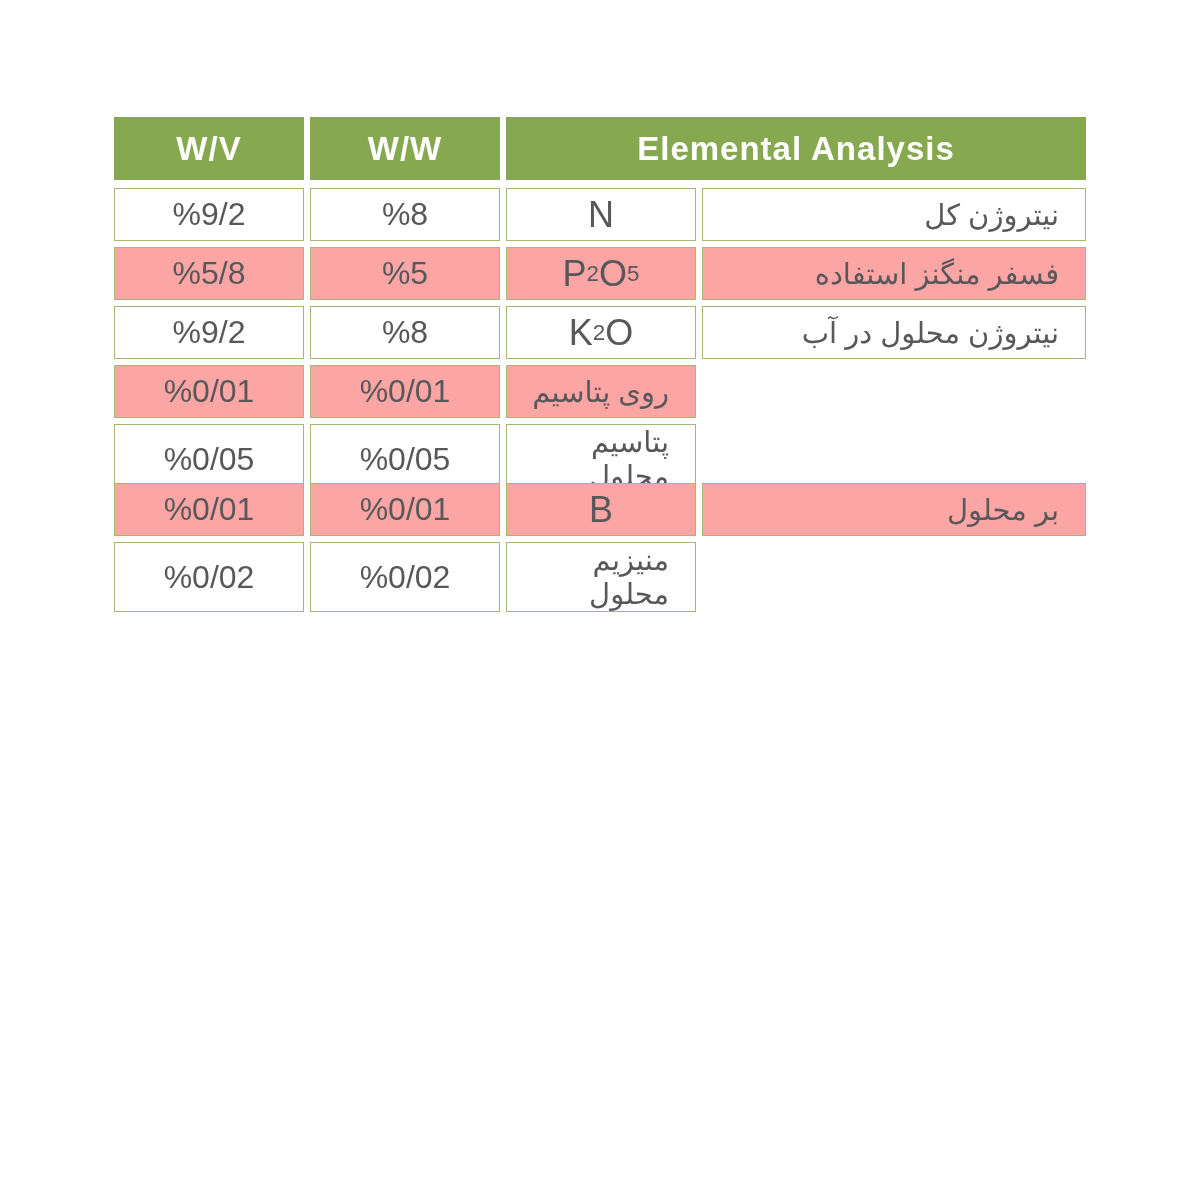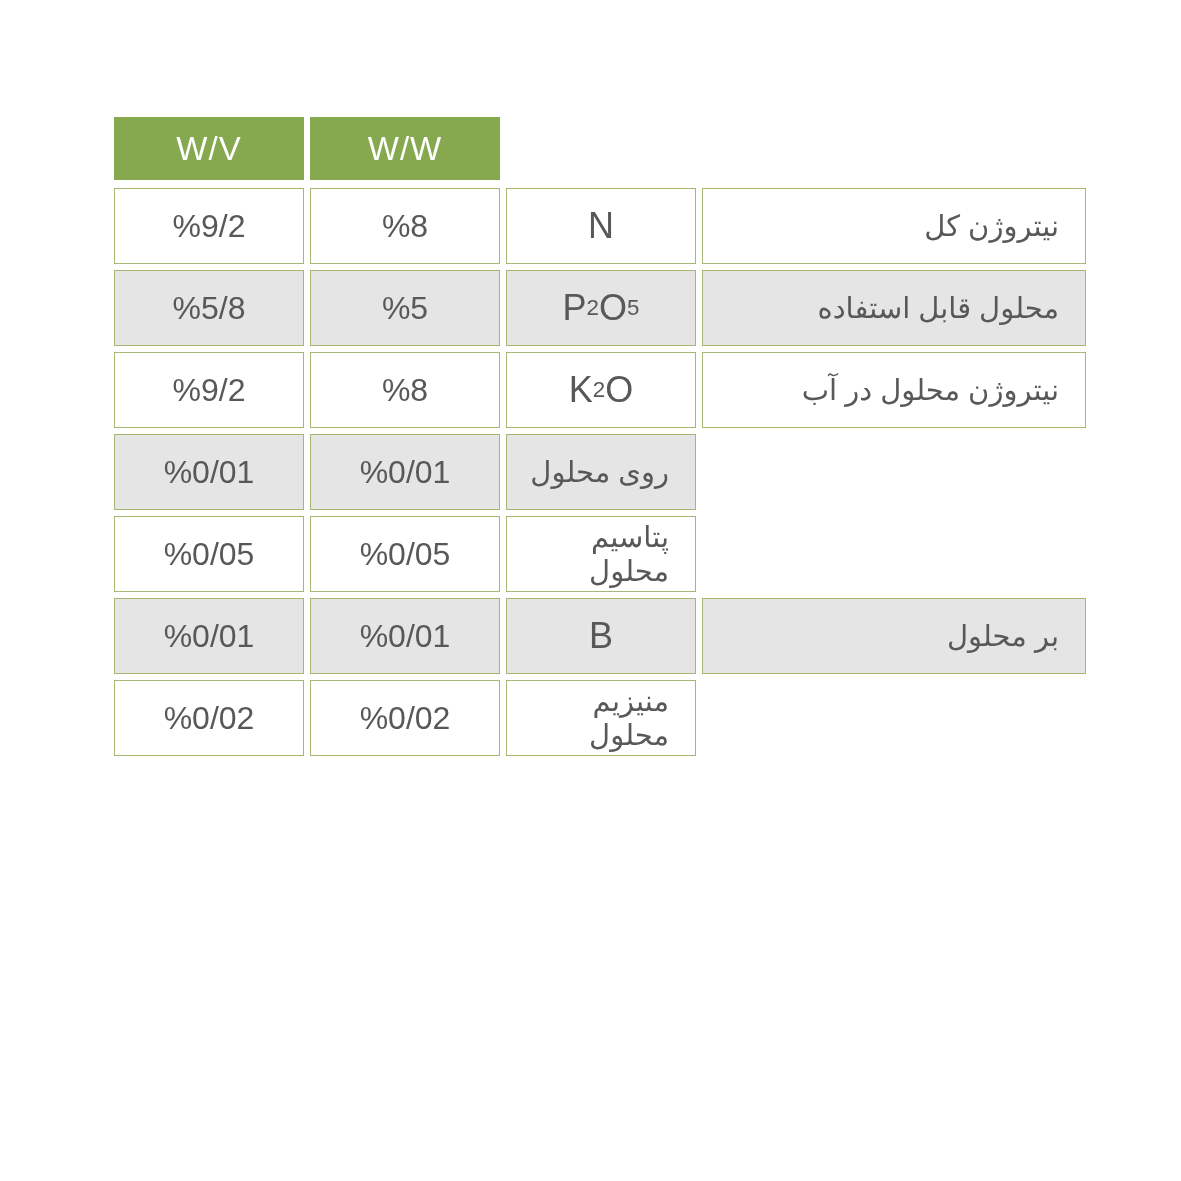"W/V" .hcell { font-weight: 400 -> 700 }
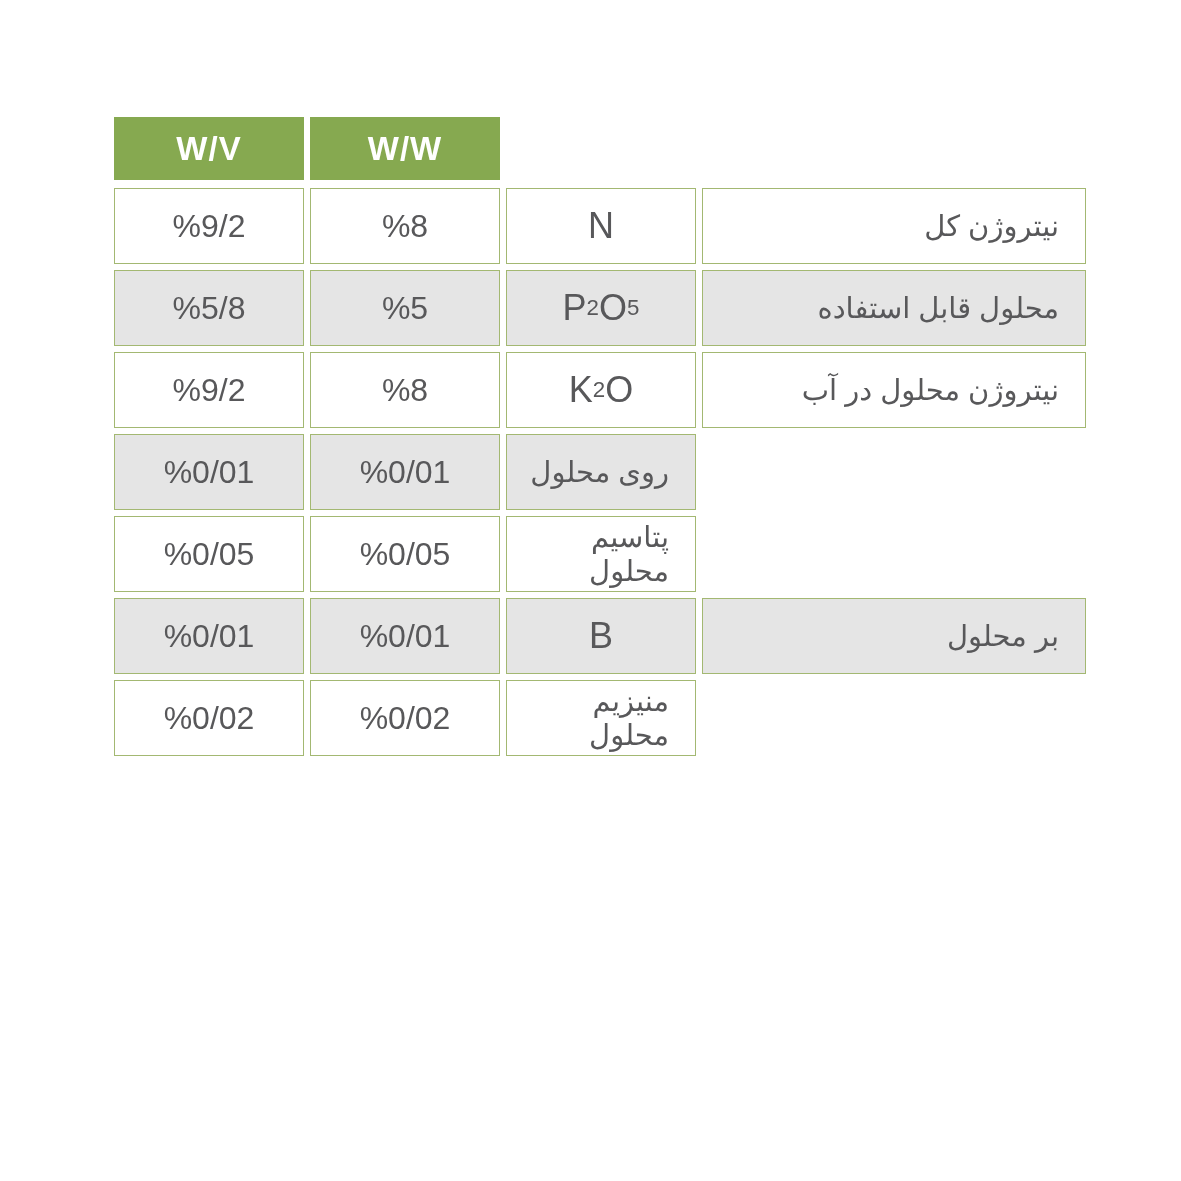"Elemental Analysis" div.hcell { html: none -> <div>Elemental Analysis</div> }
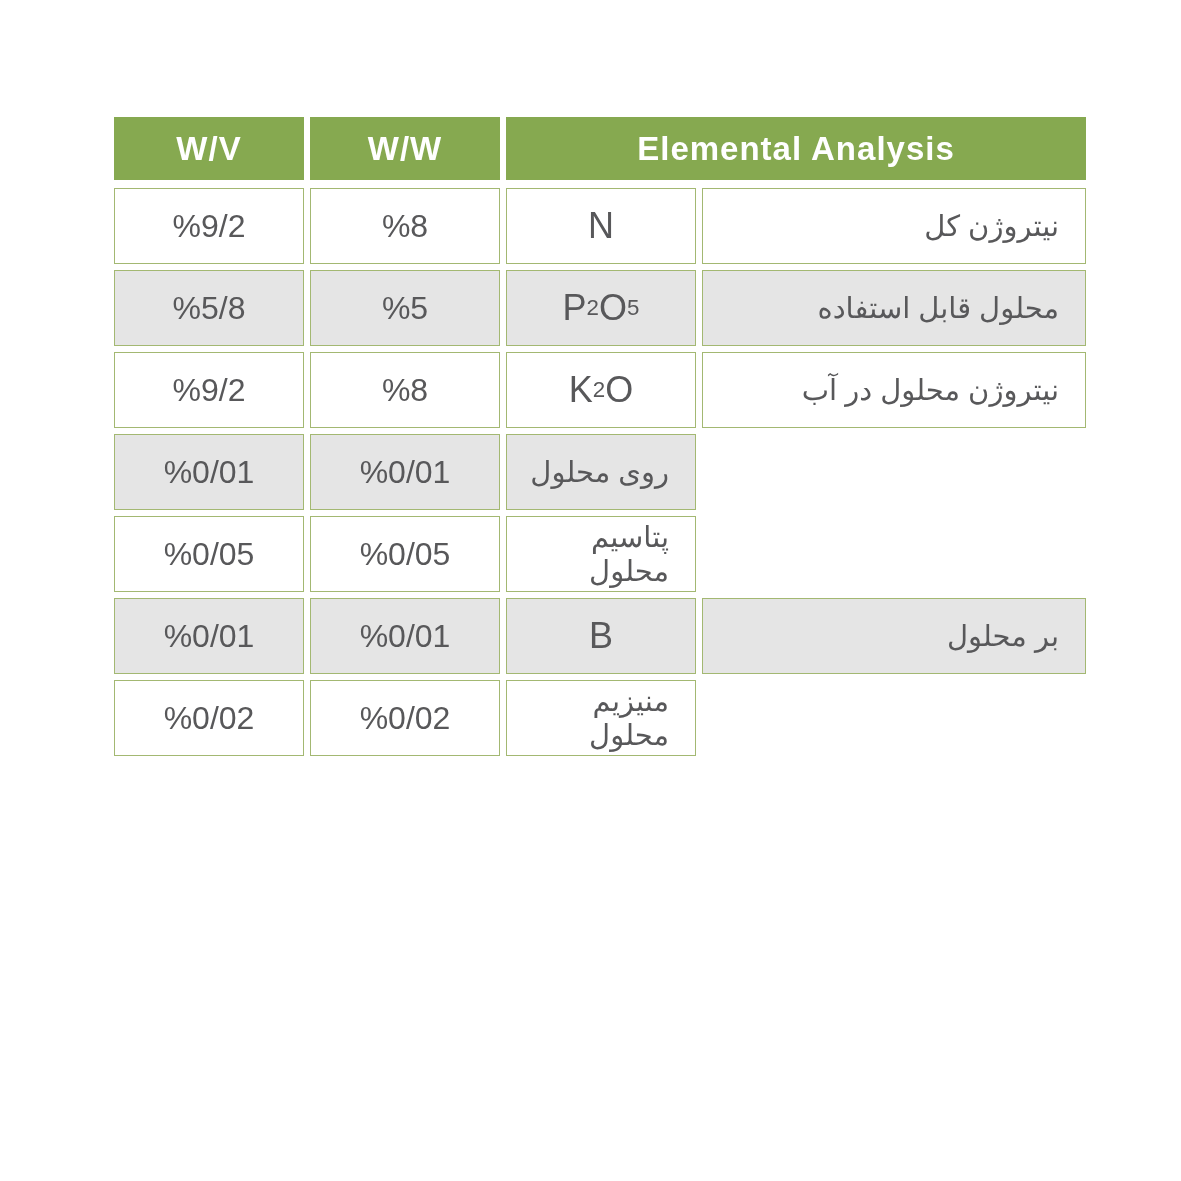"%9/2" .grid-row { height: 76px -> 53px }
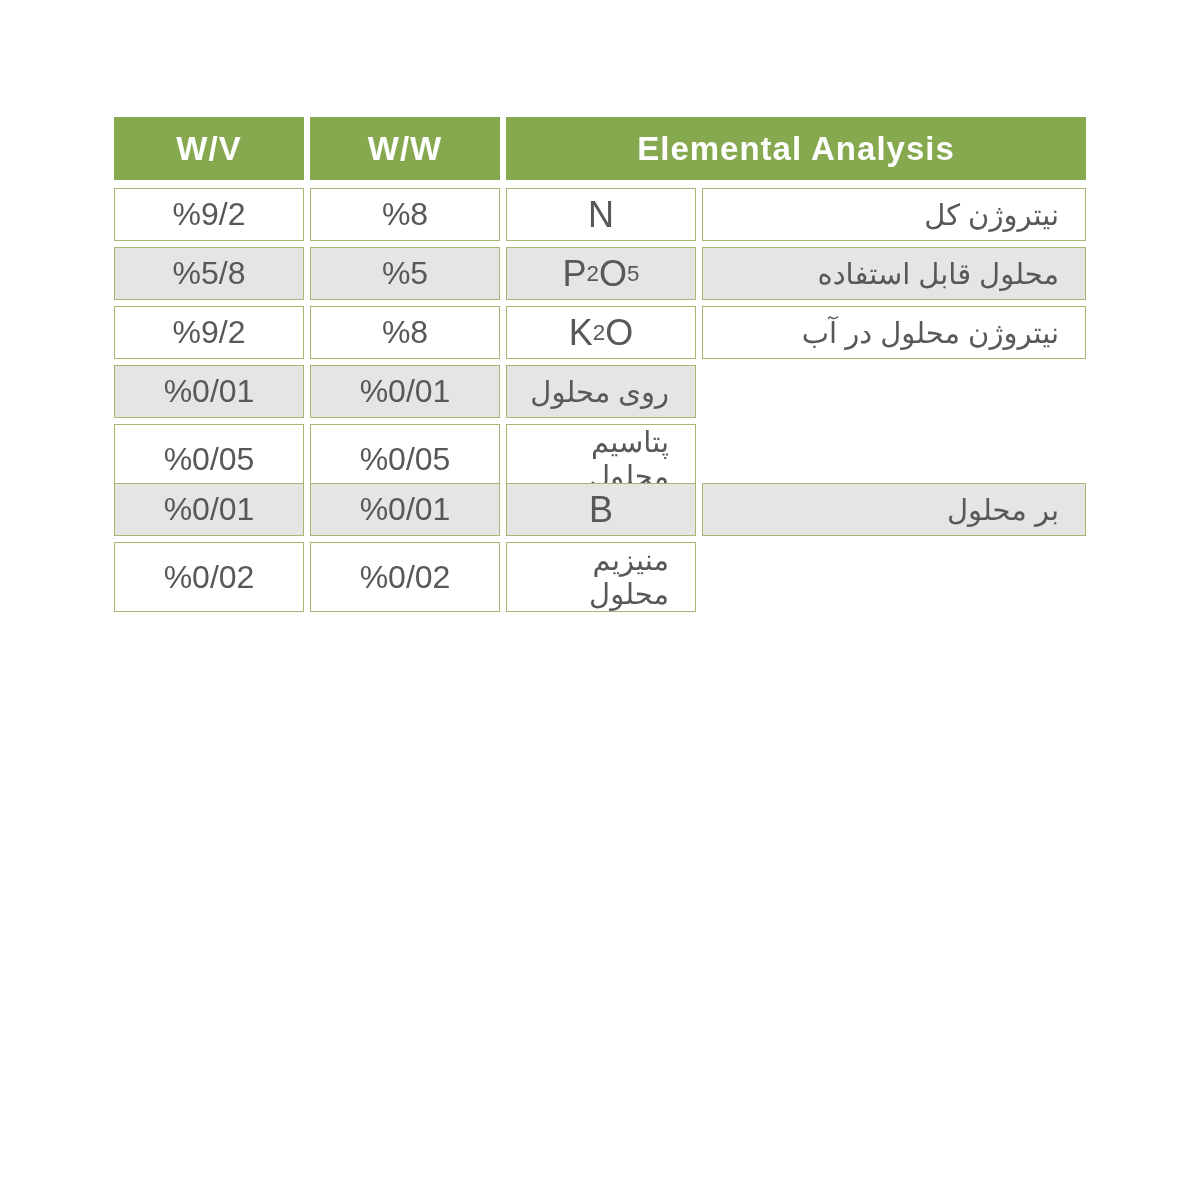"%5/8" .grid-row.alt .cell { background: #e5e5e5 -> #fca5a5 }
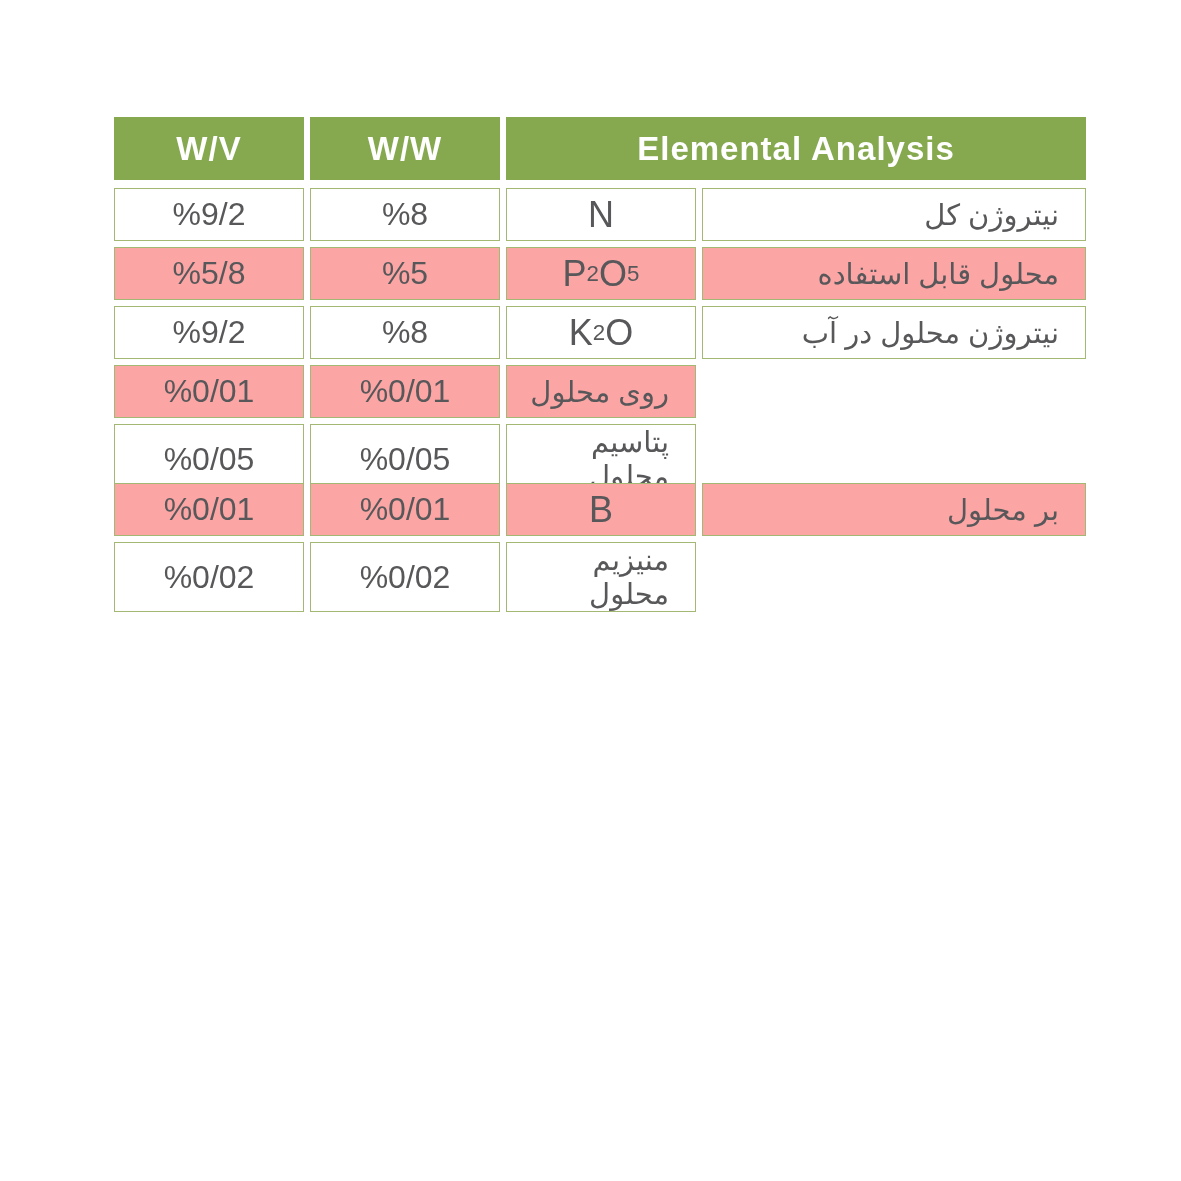"محلول قابل استفاده" div.cell { text: محلول قابل -> فسفر منگنز }
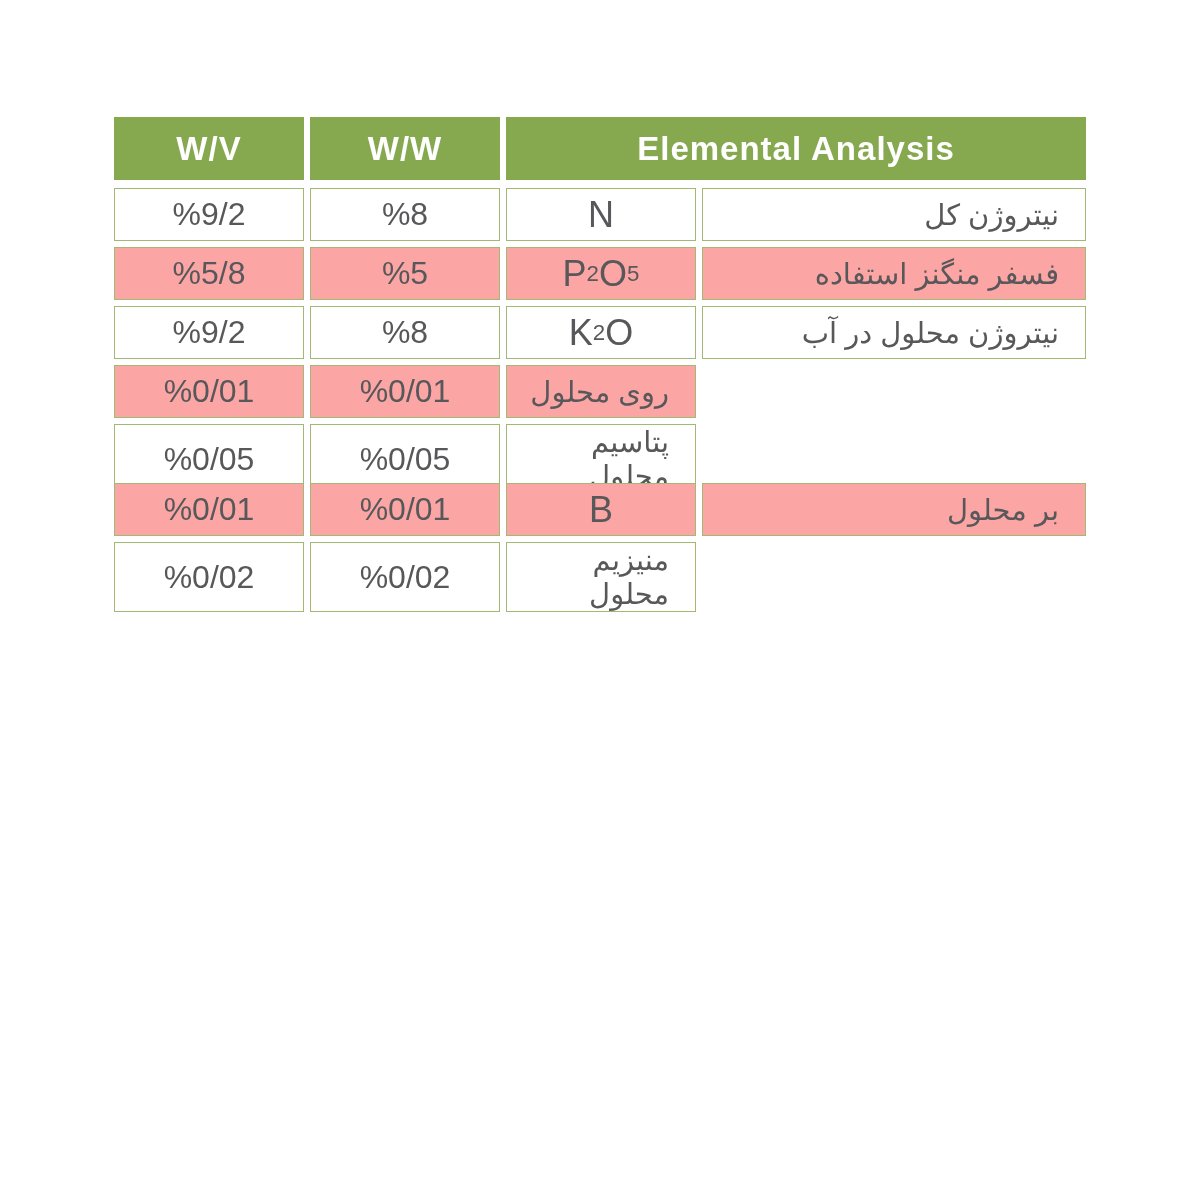"روی محلول" div.cell { text: محلول -> پتاسیم }
